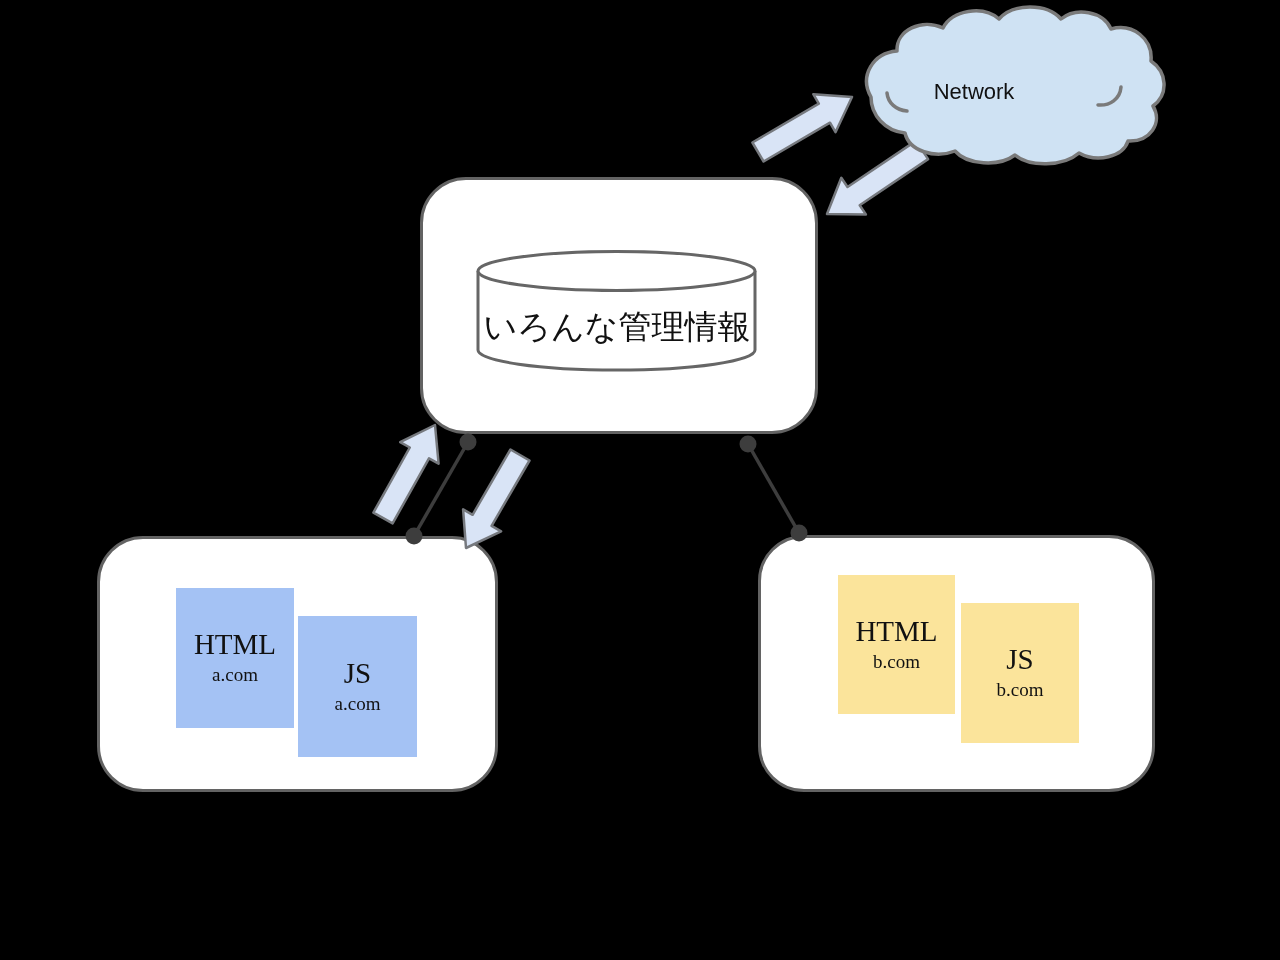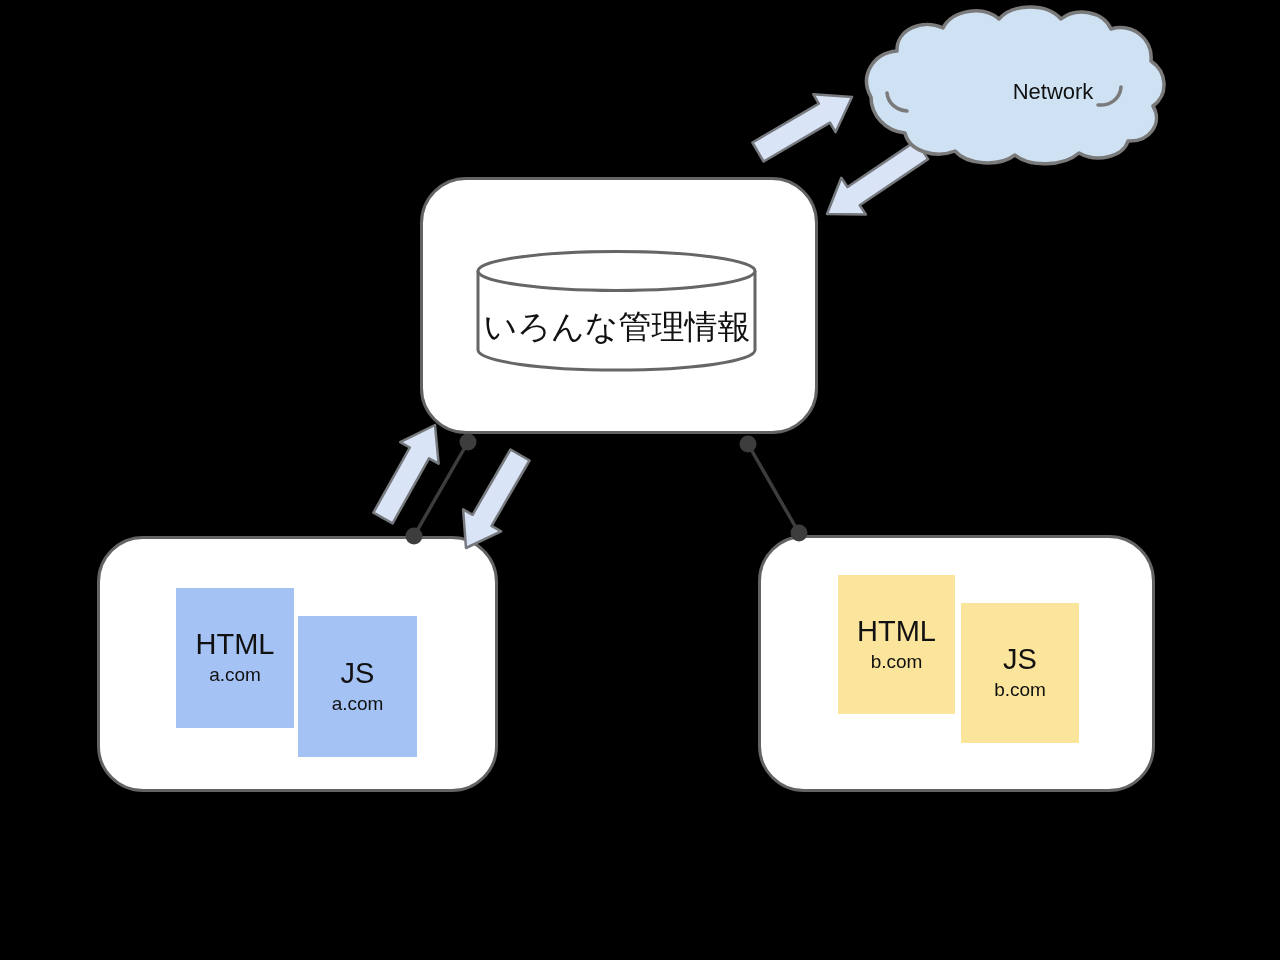"Network" .network-label { left: 963px -> 884px }
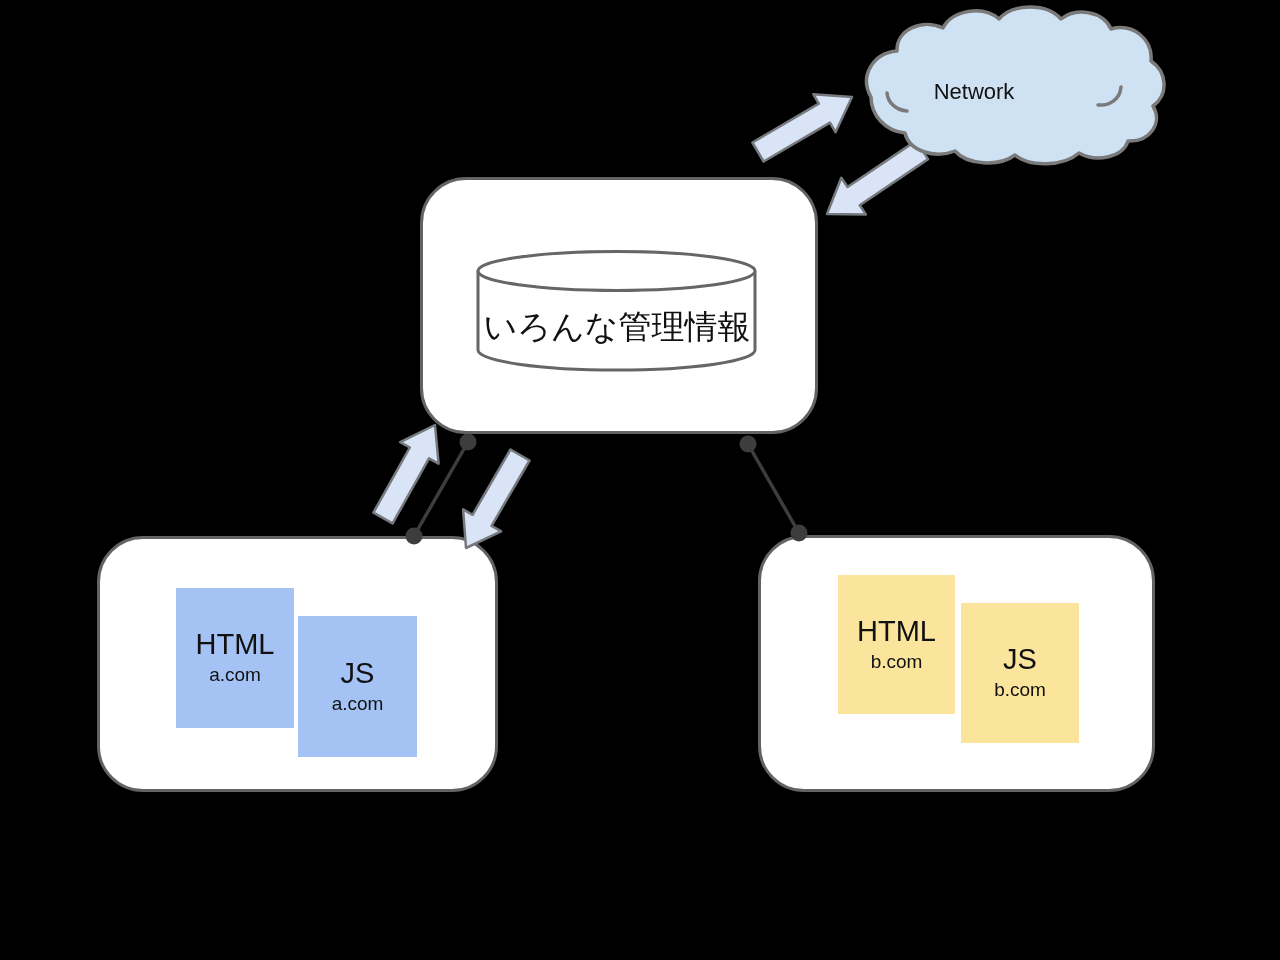"HTML" .box { font-family: none -> Liberation Serif, serif }
